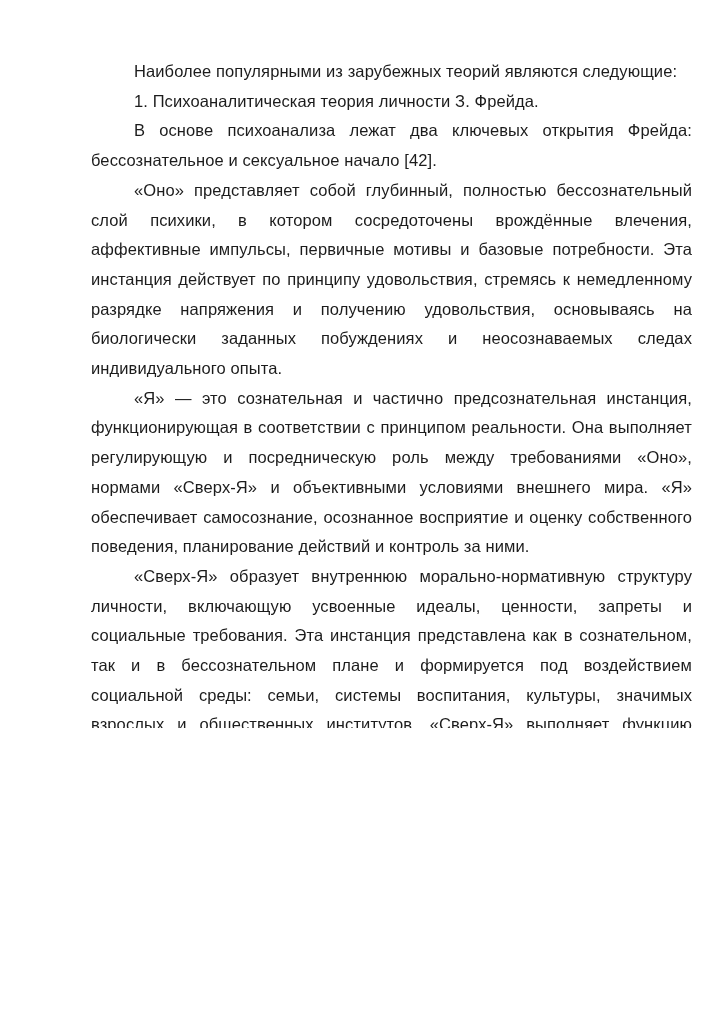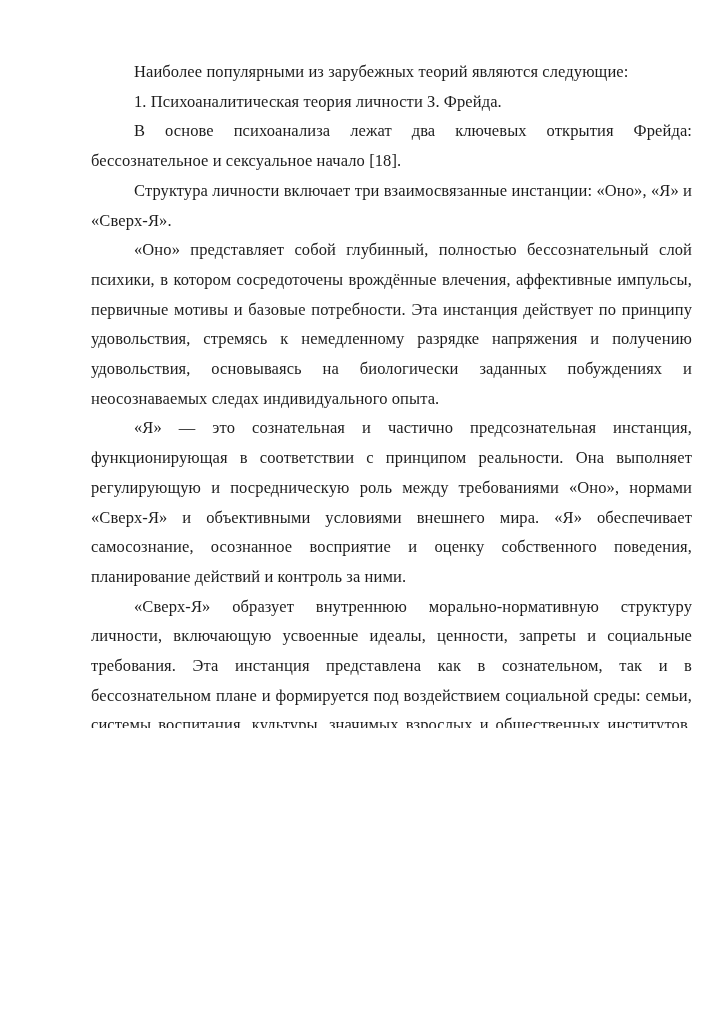"Наиболее популярными из зарубежных" .page { font-family: Liberation Serif, serif -> Liberation Sans, sans-serif }
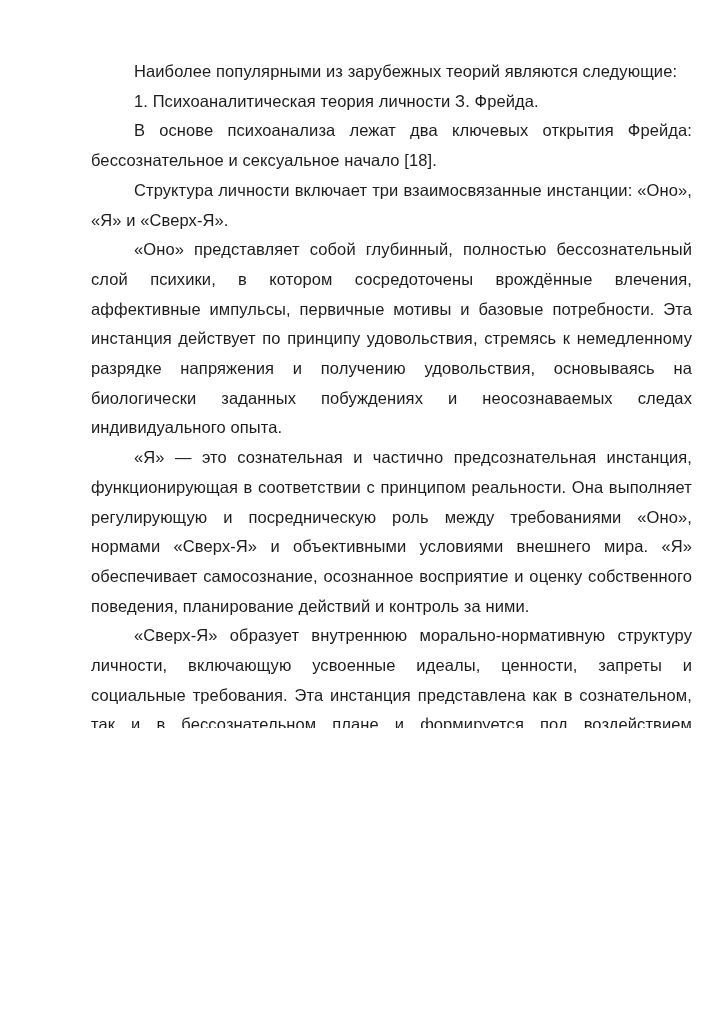"В основе психоанализа лежат два" p { text: 18 -> 42 }
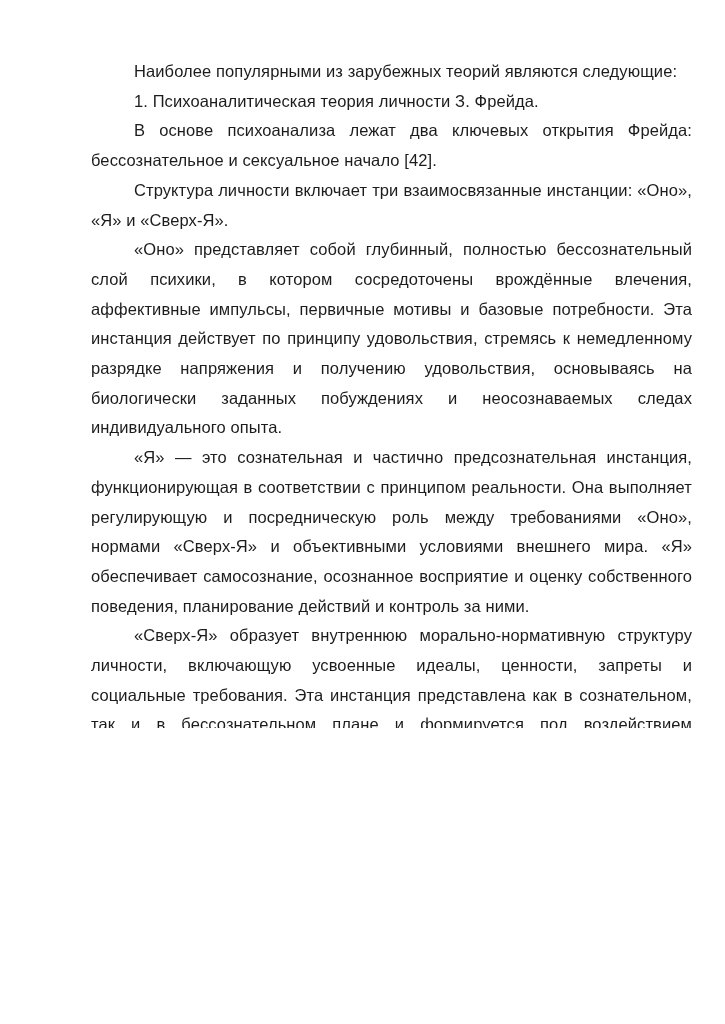"Структура личности включает три" p { html: <p>Структура личности включает три взаимосвязанные инстанции: «Оно», «Я» и «Сверх-Я».</p> -> none }
